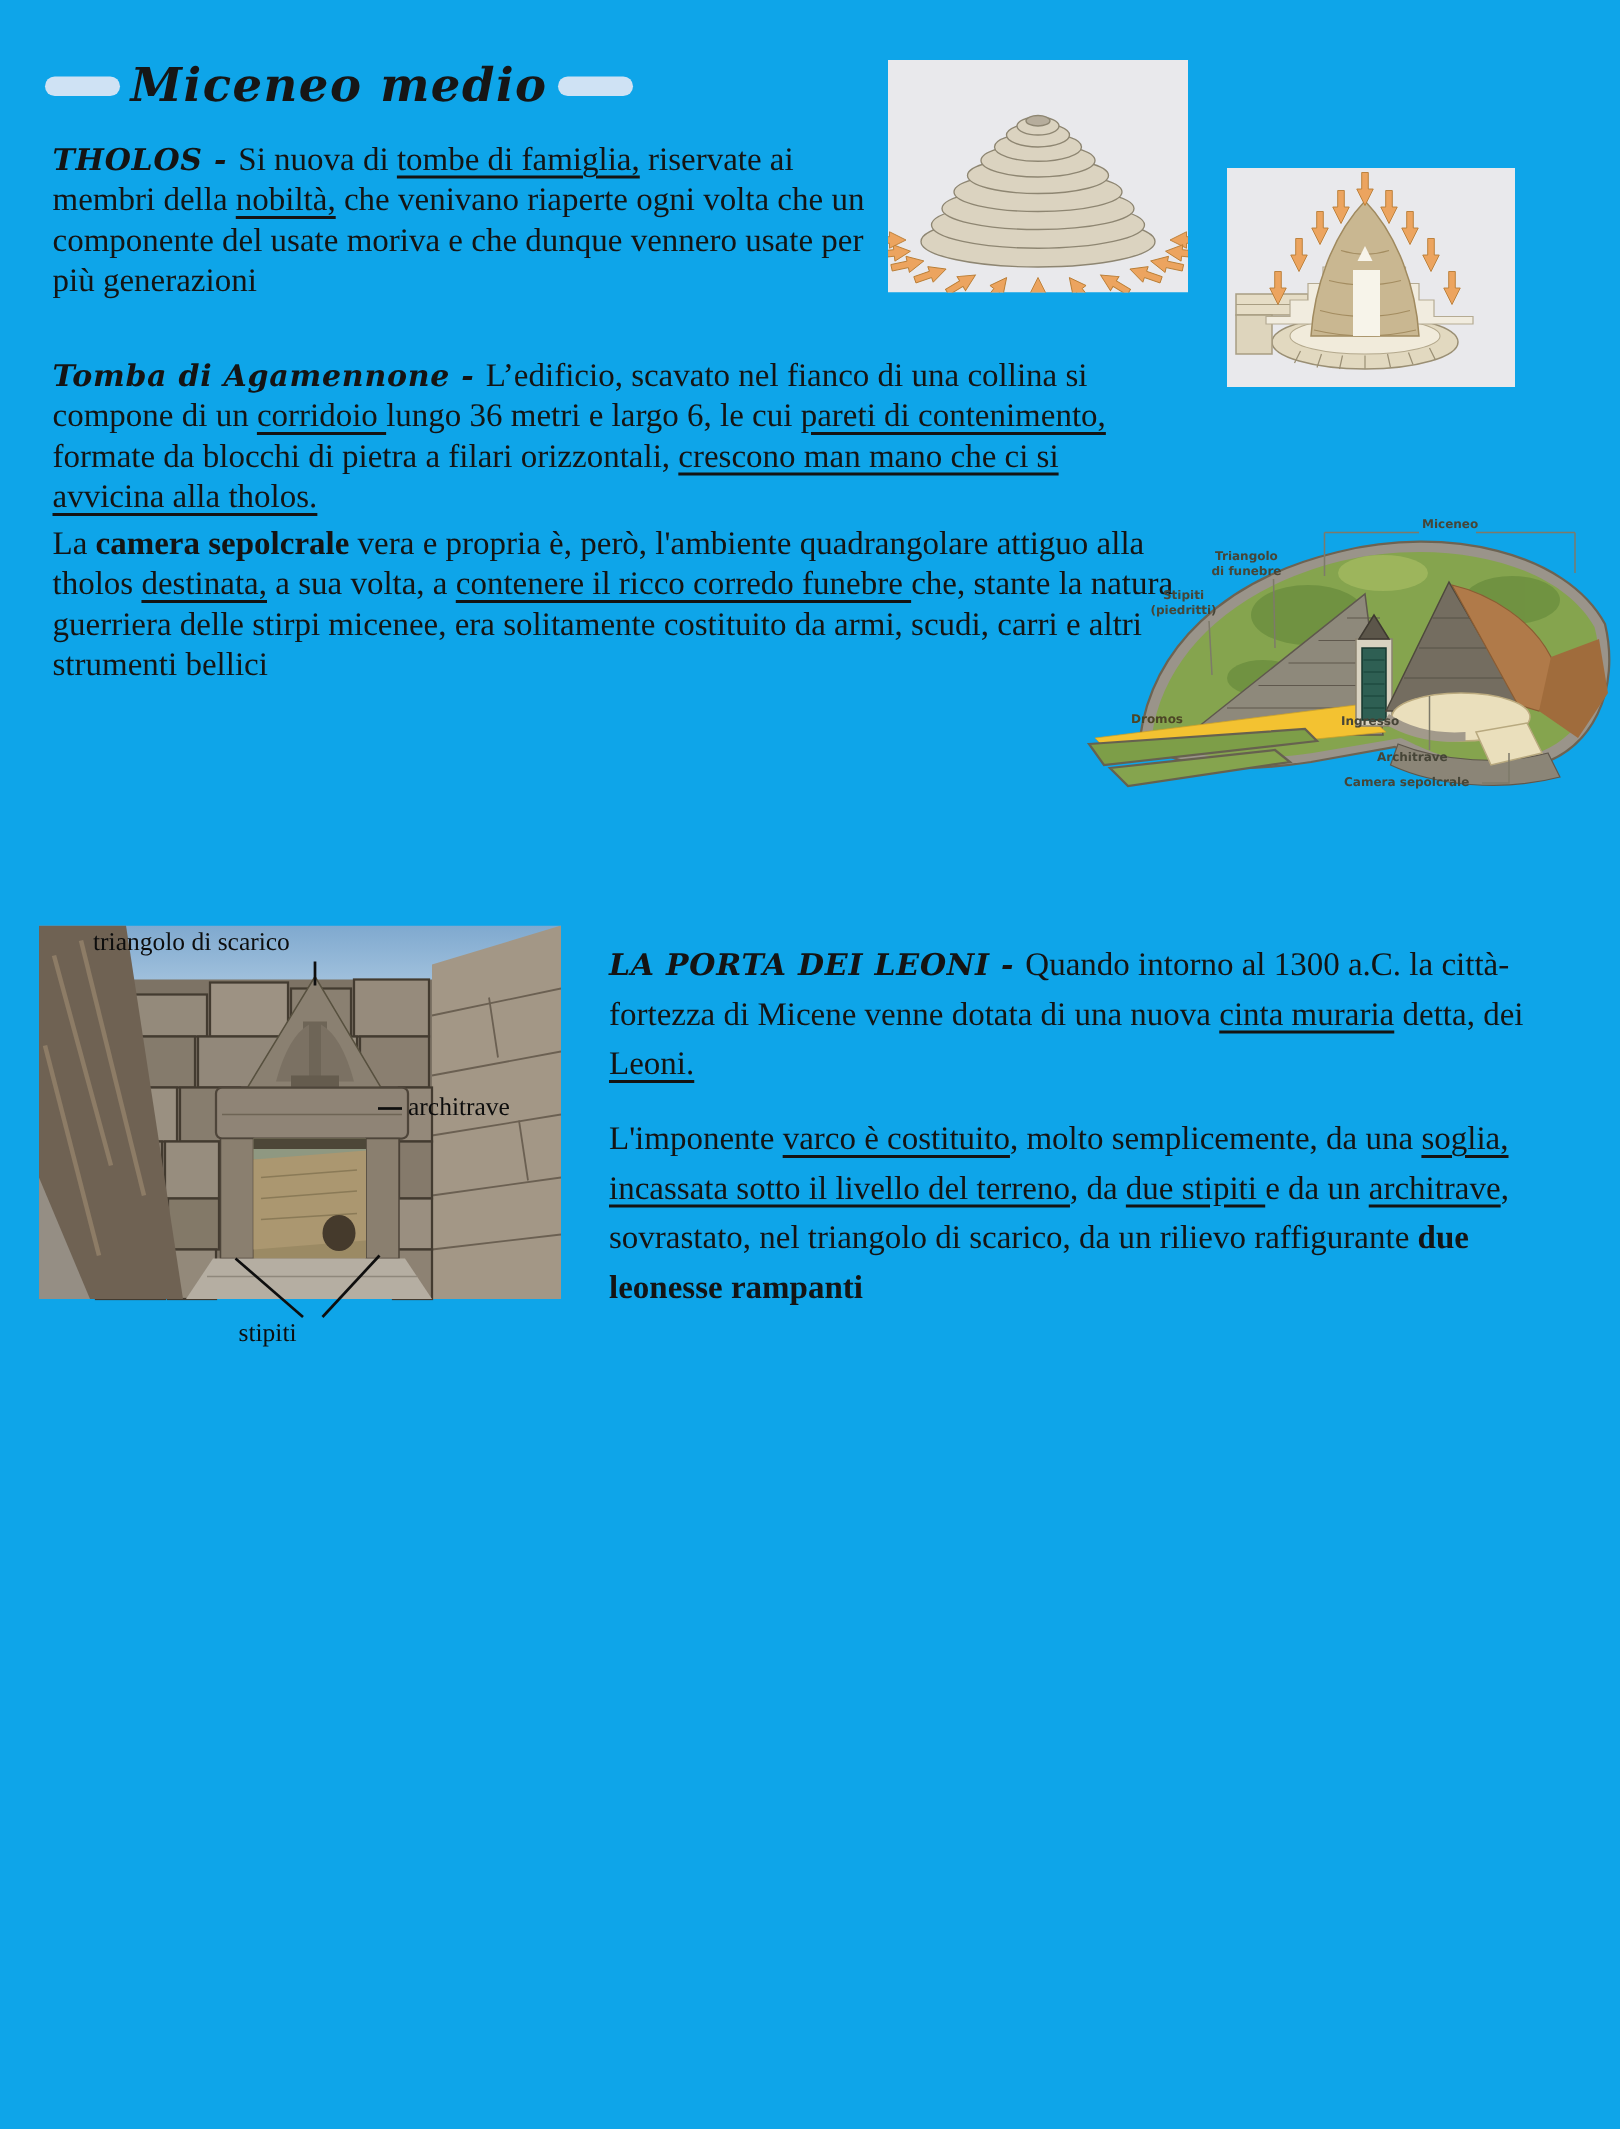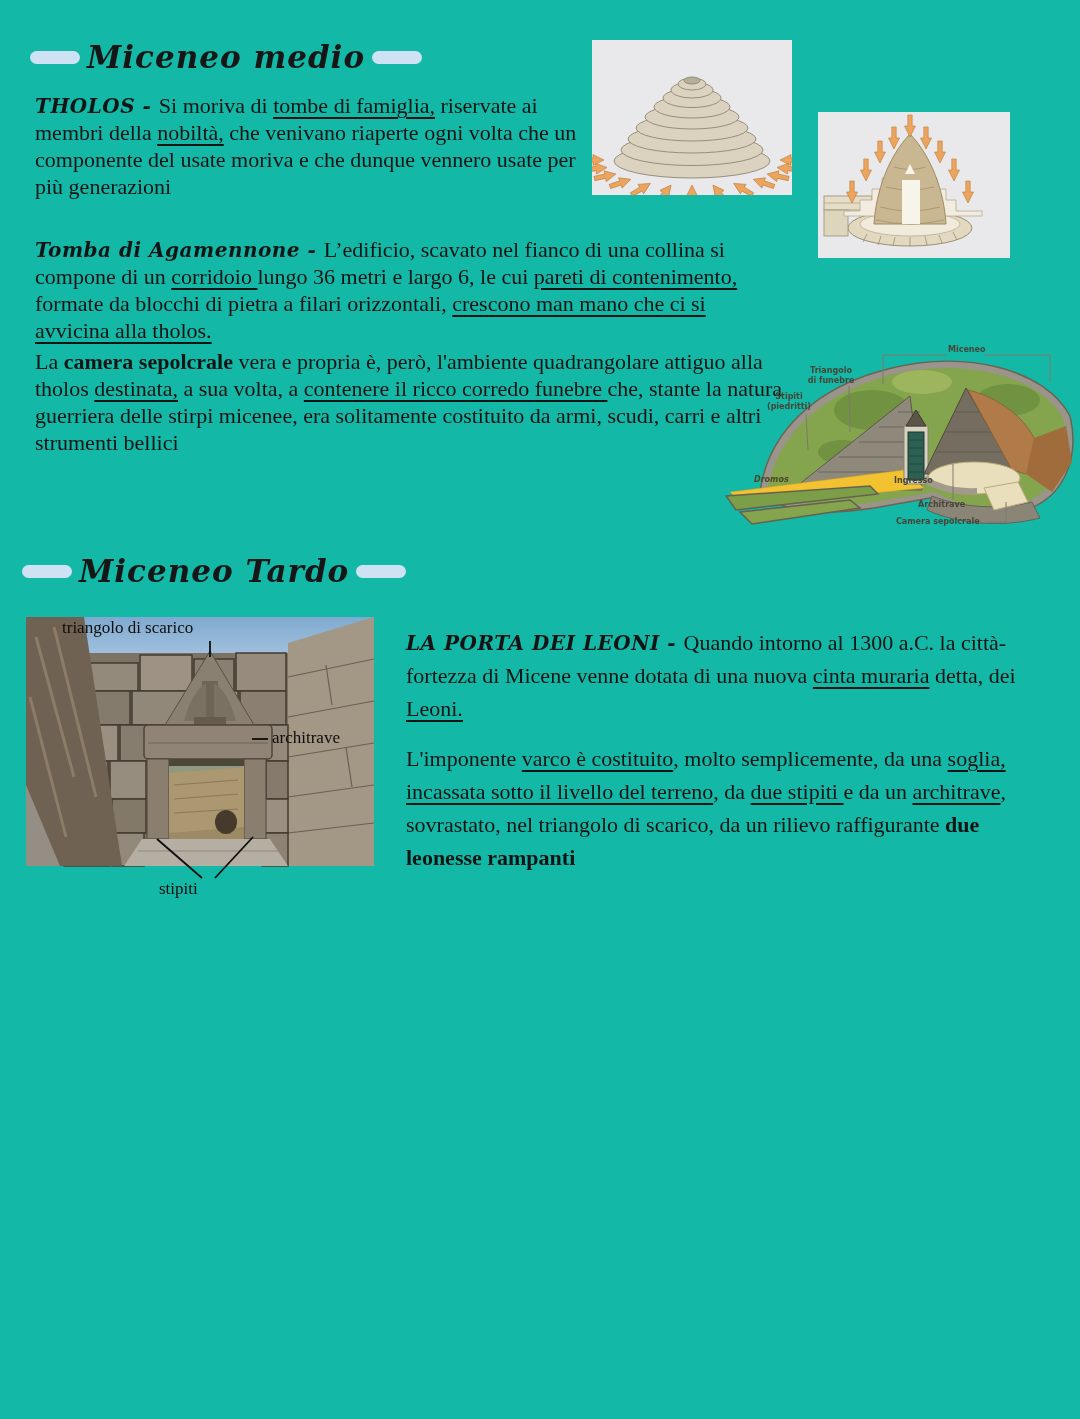"Miceneo medio" .page { background: #14b8a6 -> #0ea5e9 }
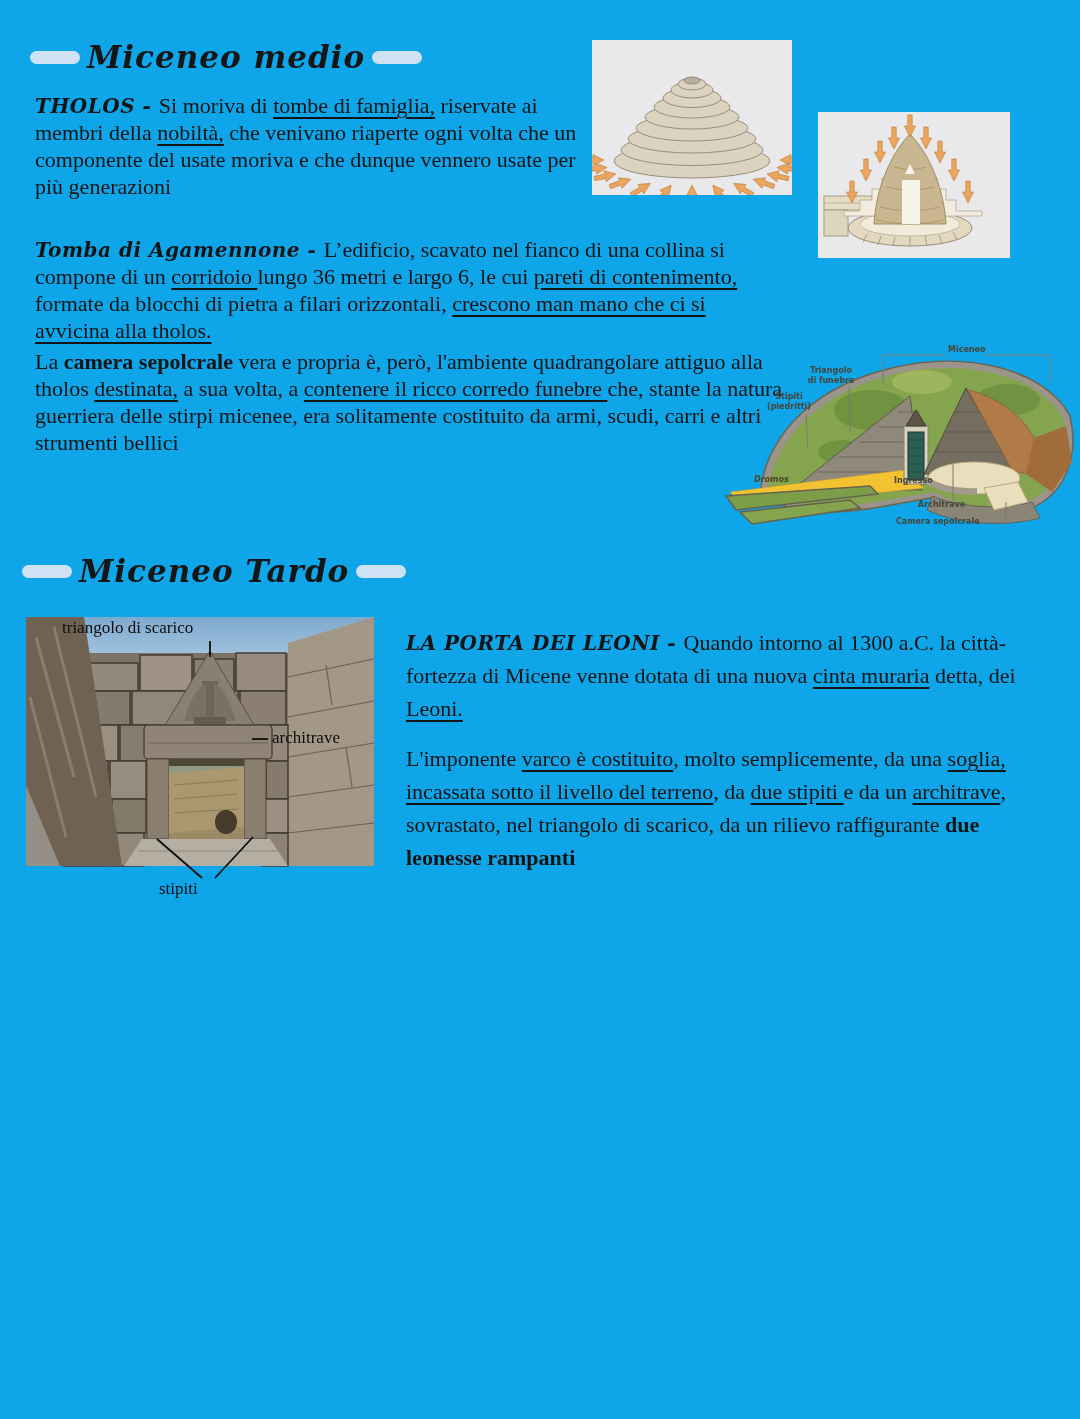"Si moriva di" span { text: moriva -> nuova }
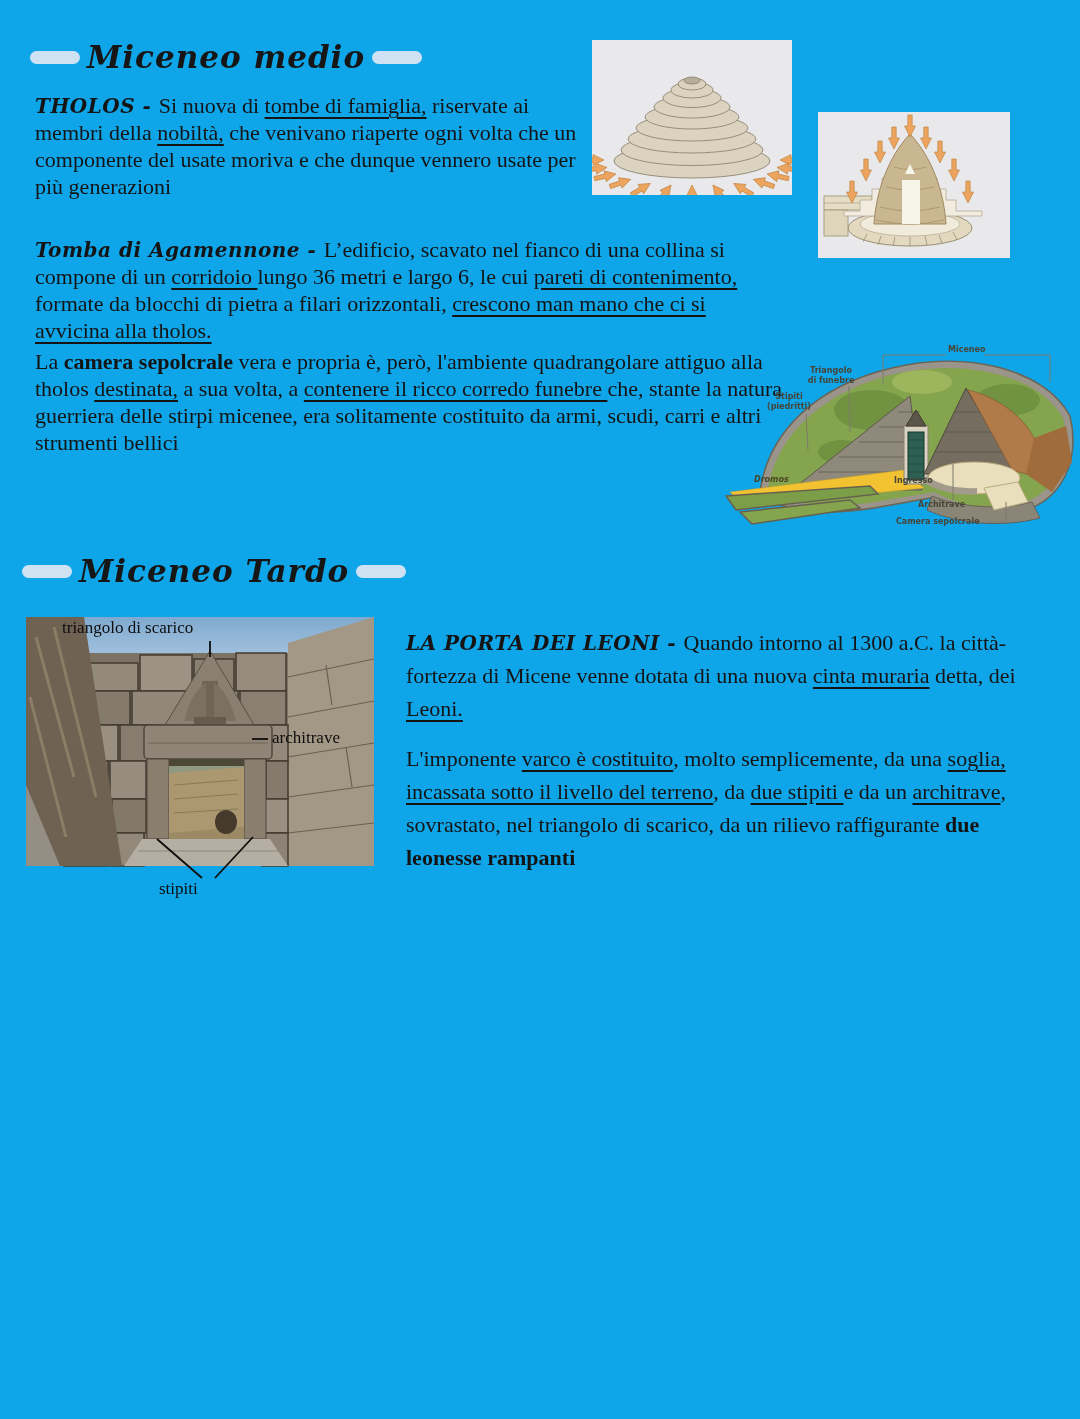"Dromos" .sd-italic { font-style: italic -> none }
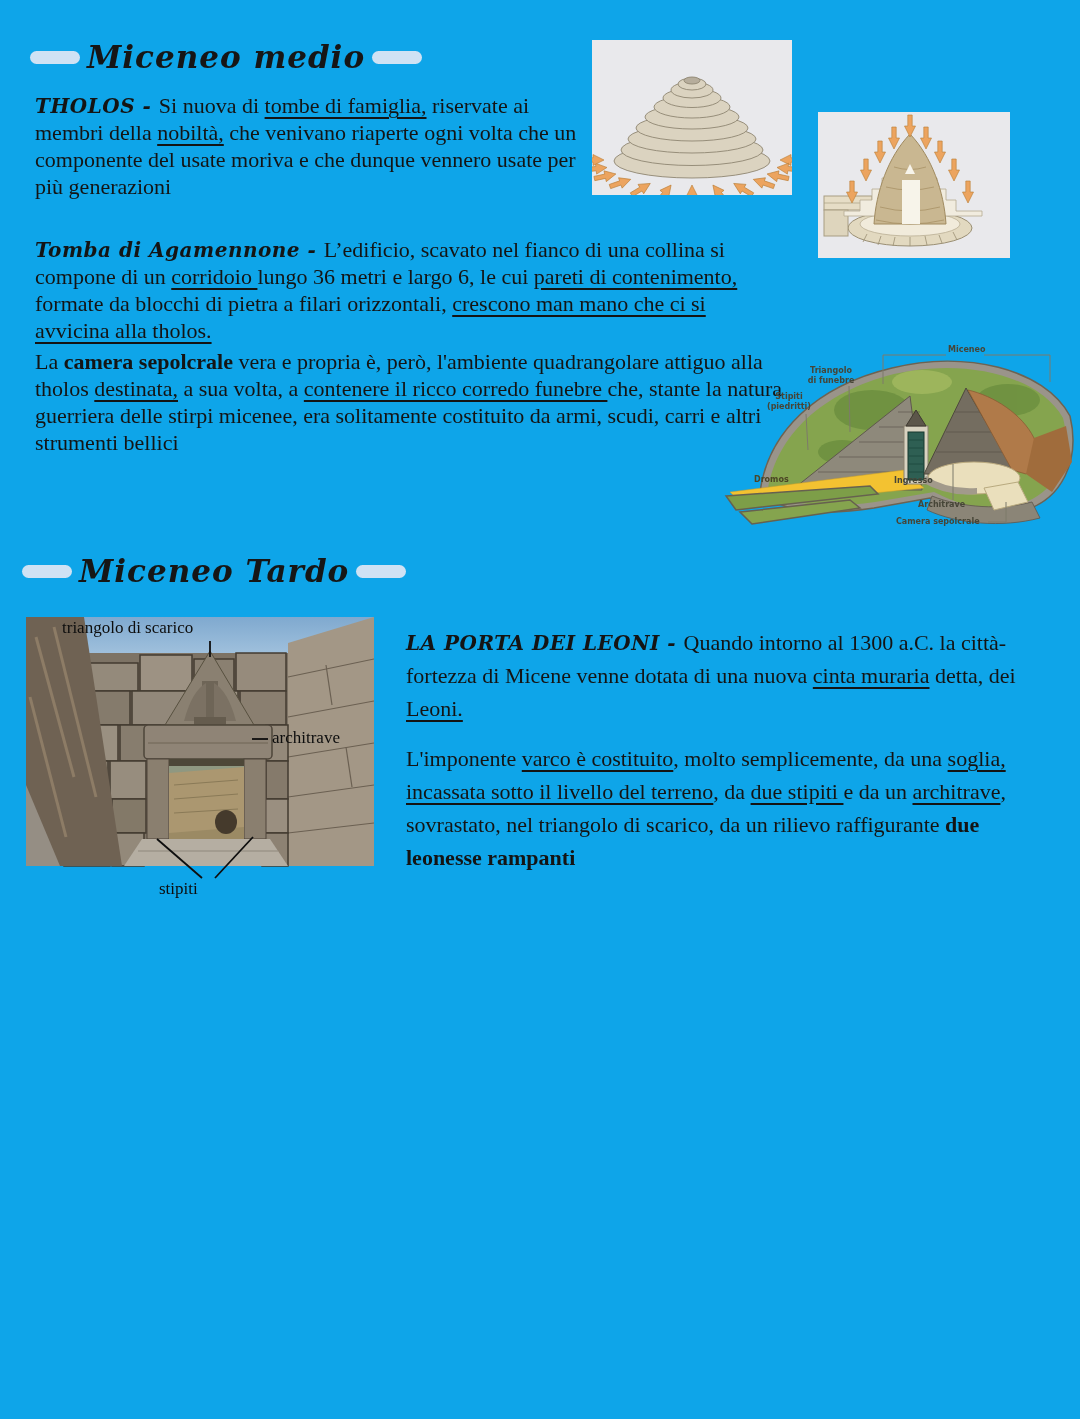"Miceneo Tardo" div.heading { html: <div> <span></span> <span>Miceneo Tardo</span> <span></span> </div> -> none }
